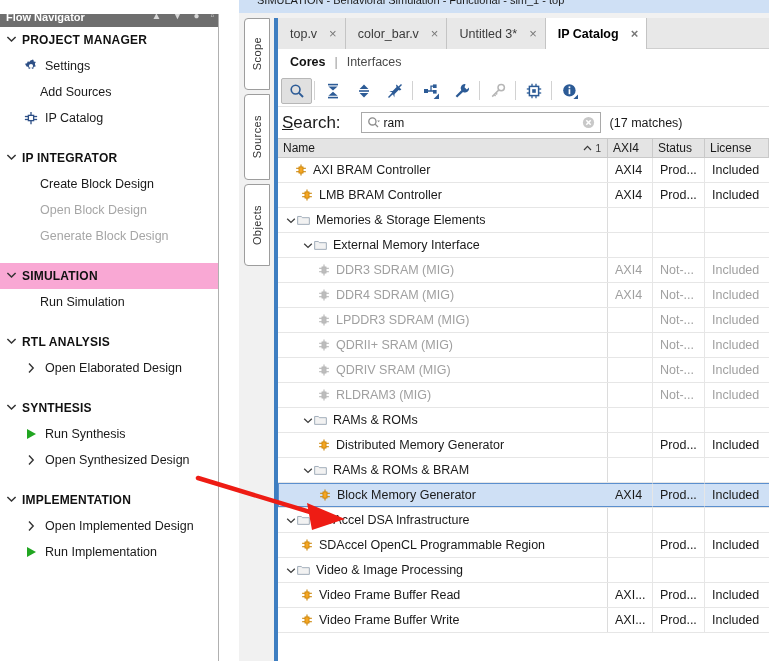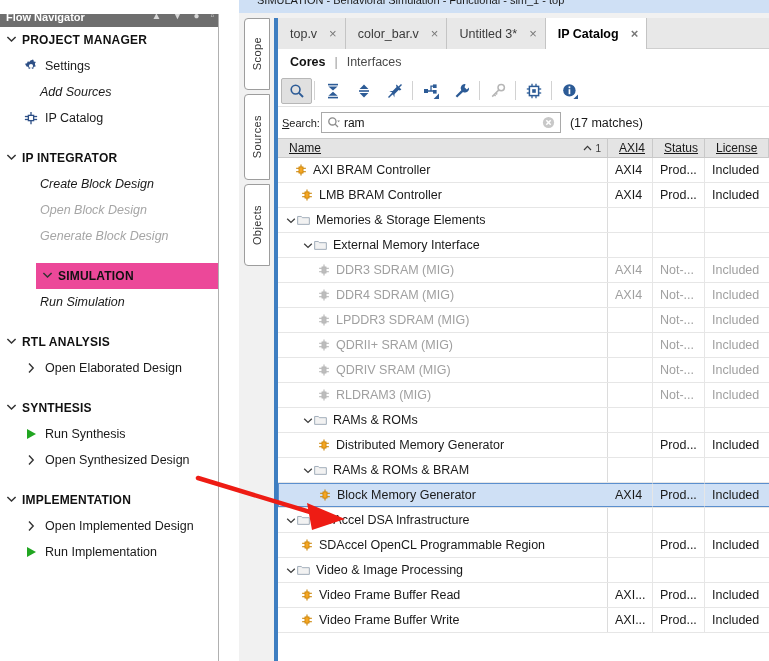"Add Sources" .nav-item.indent-txt { font-style: italic -> none }
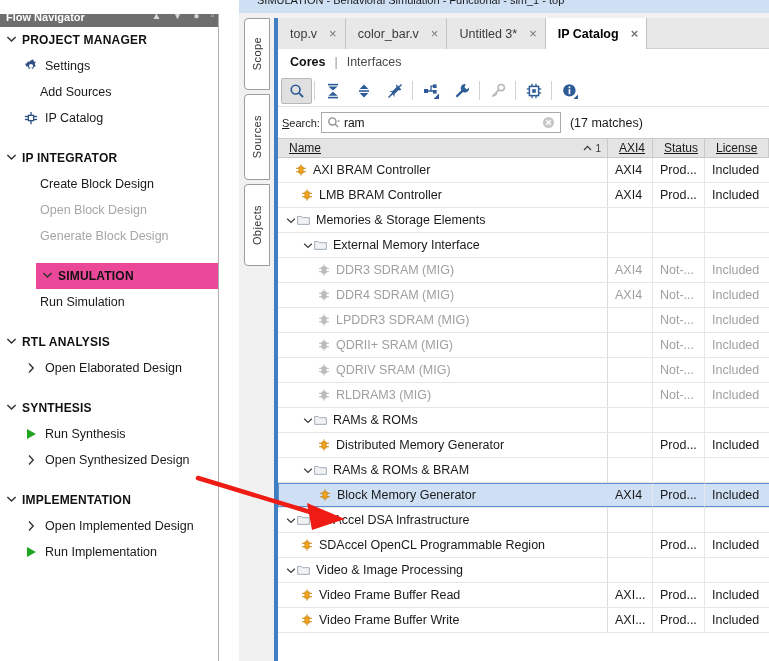"Search:" #search-label { font-size: 11px -> 17px; margin-right: 1px -> 20px }
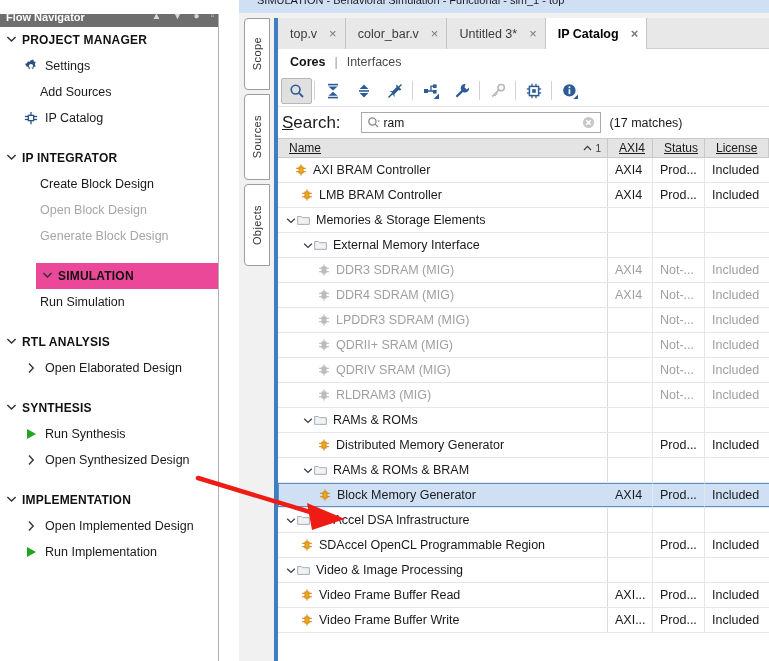"Name" .thead .th { padding-left: 11px -> 5px; text-decoration: underline -> none }
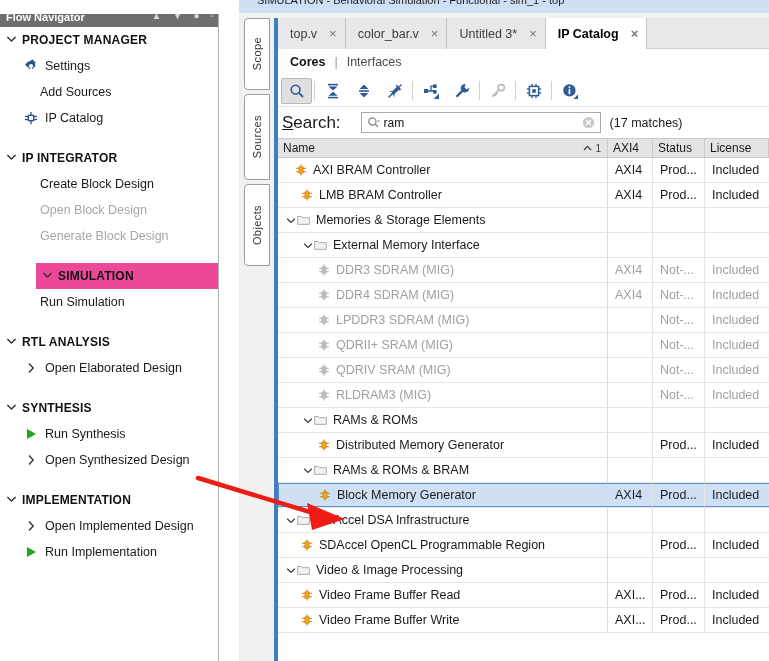"SIMULATION" .nav-section.highlight { background: #ec4899 -> #f9a8d4; margin-left: 36px -> none }
